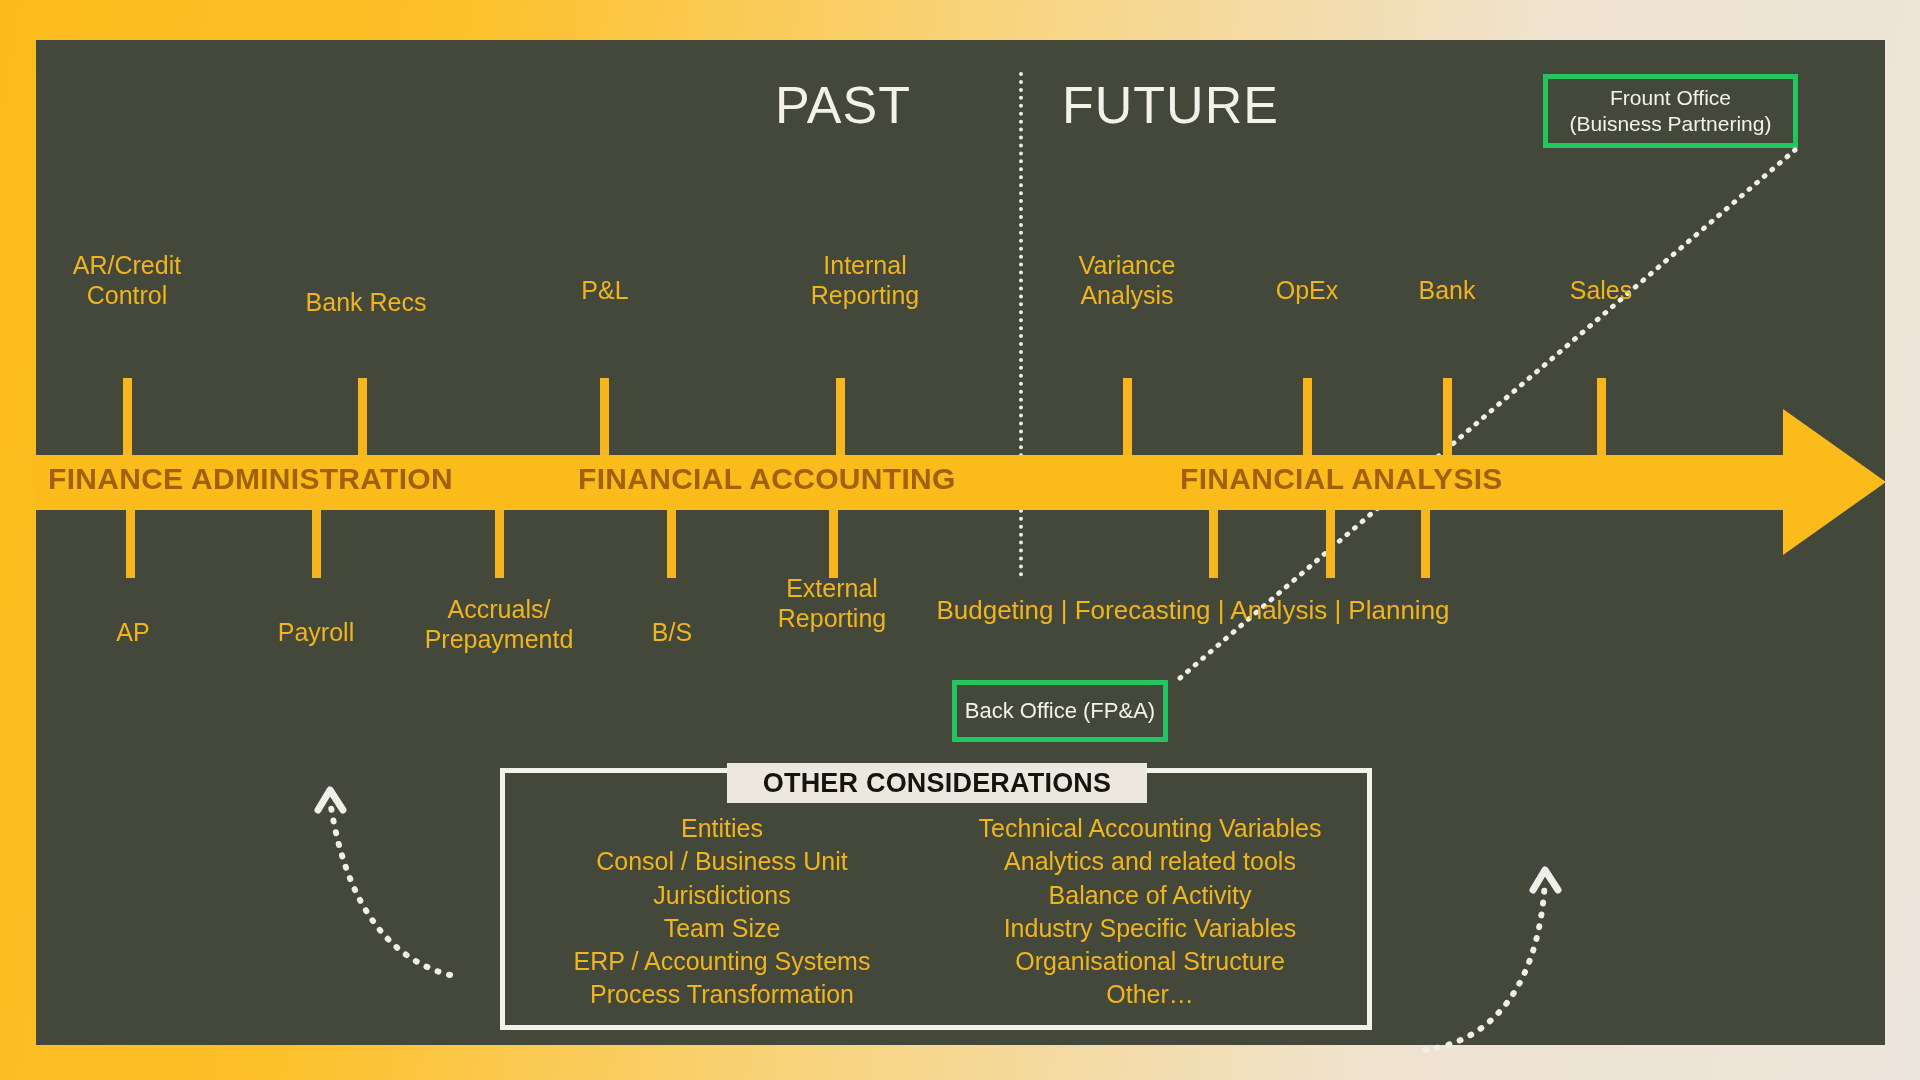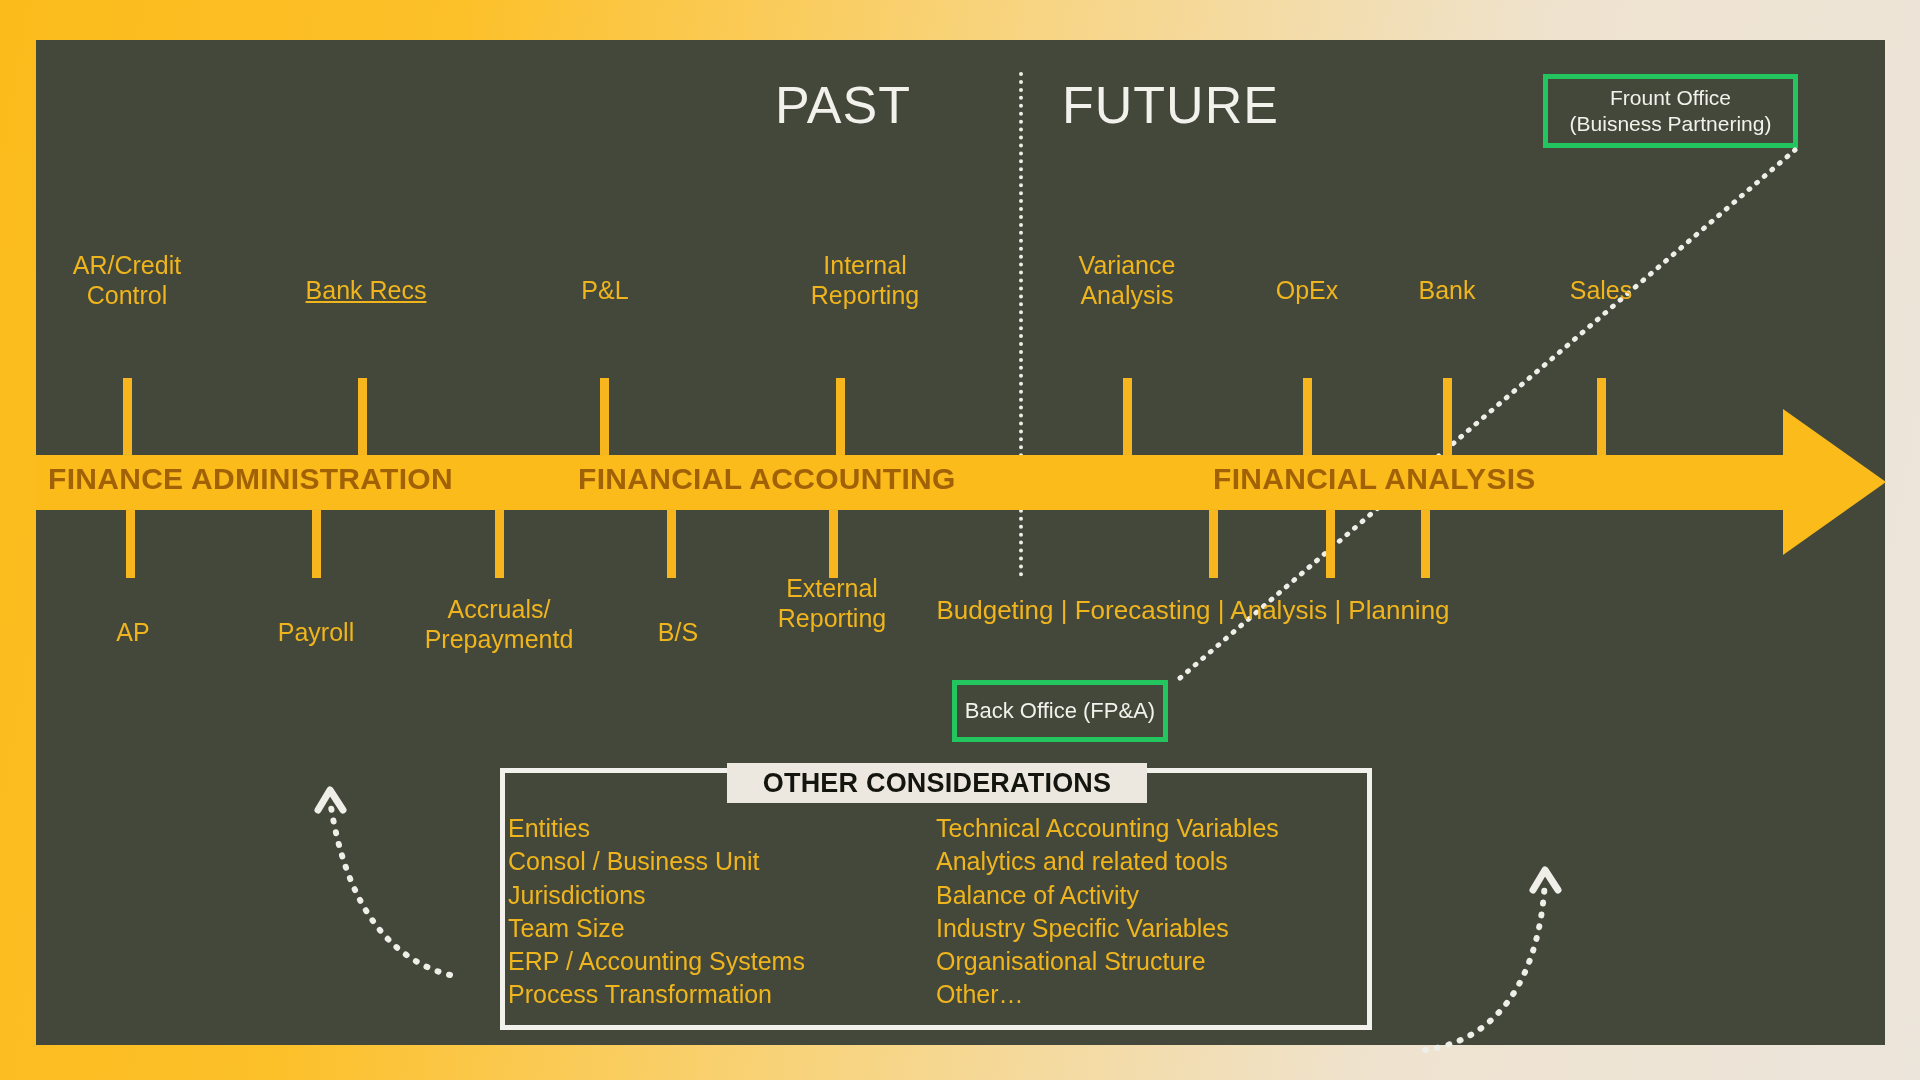"Bank Recs" div.milestone { text-decoration: underline -> none; top: 276px -> 288px }
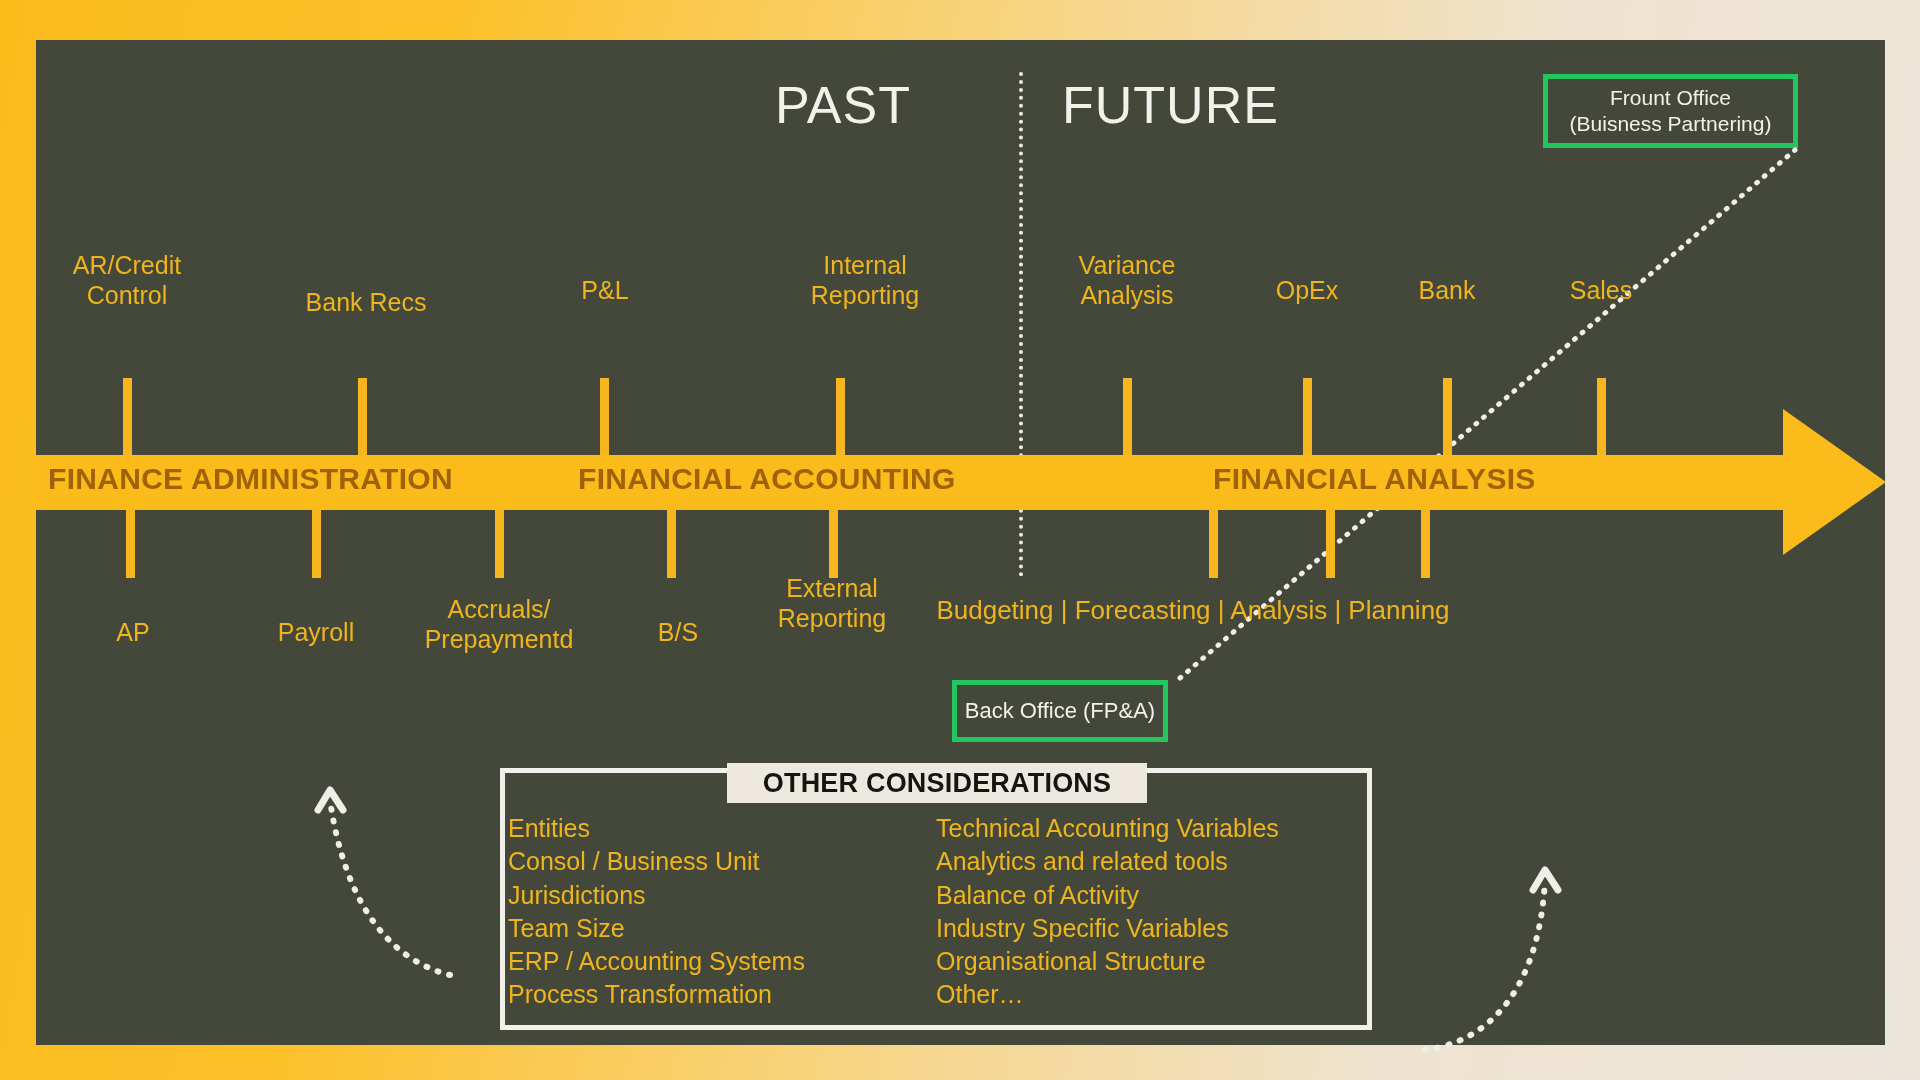"FINANCIAL ANALYSIS" .band-label.s2 { margin-left: 33px -> none }
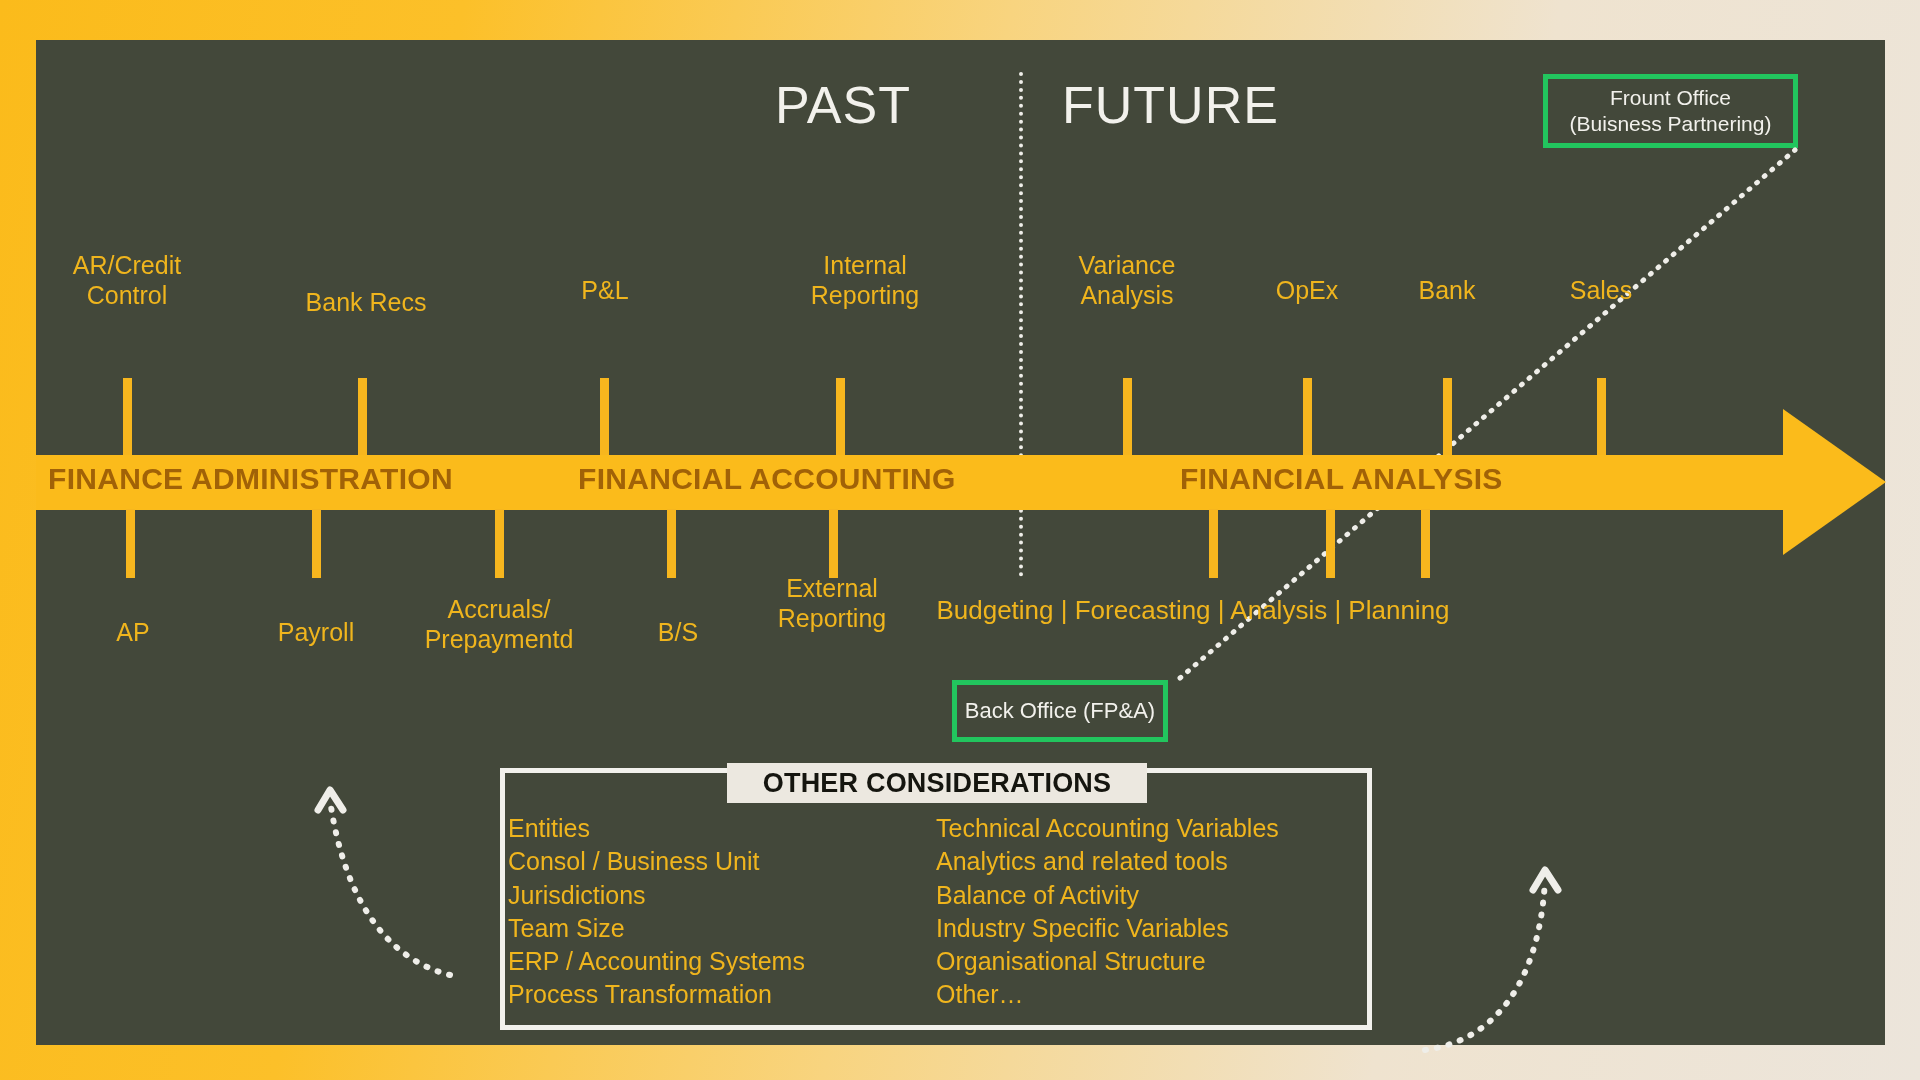"B/S" div.milestone { margin-left: 6px -> none }
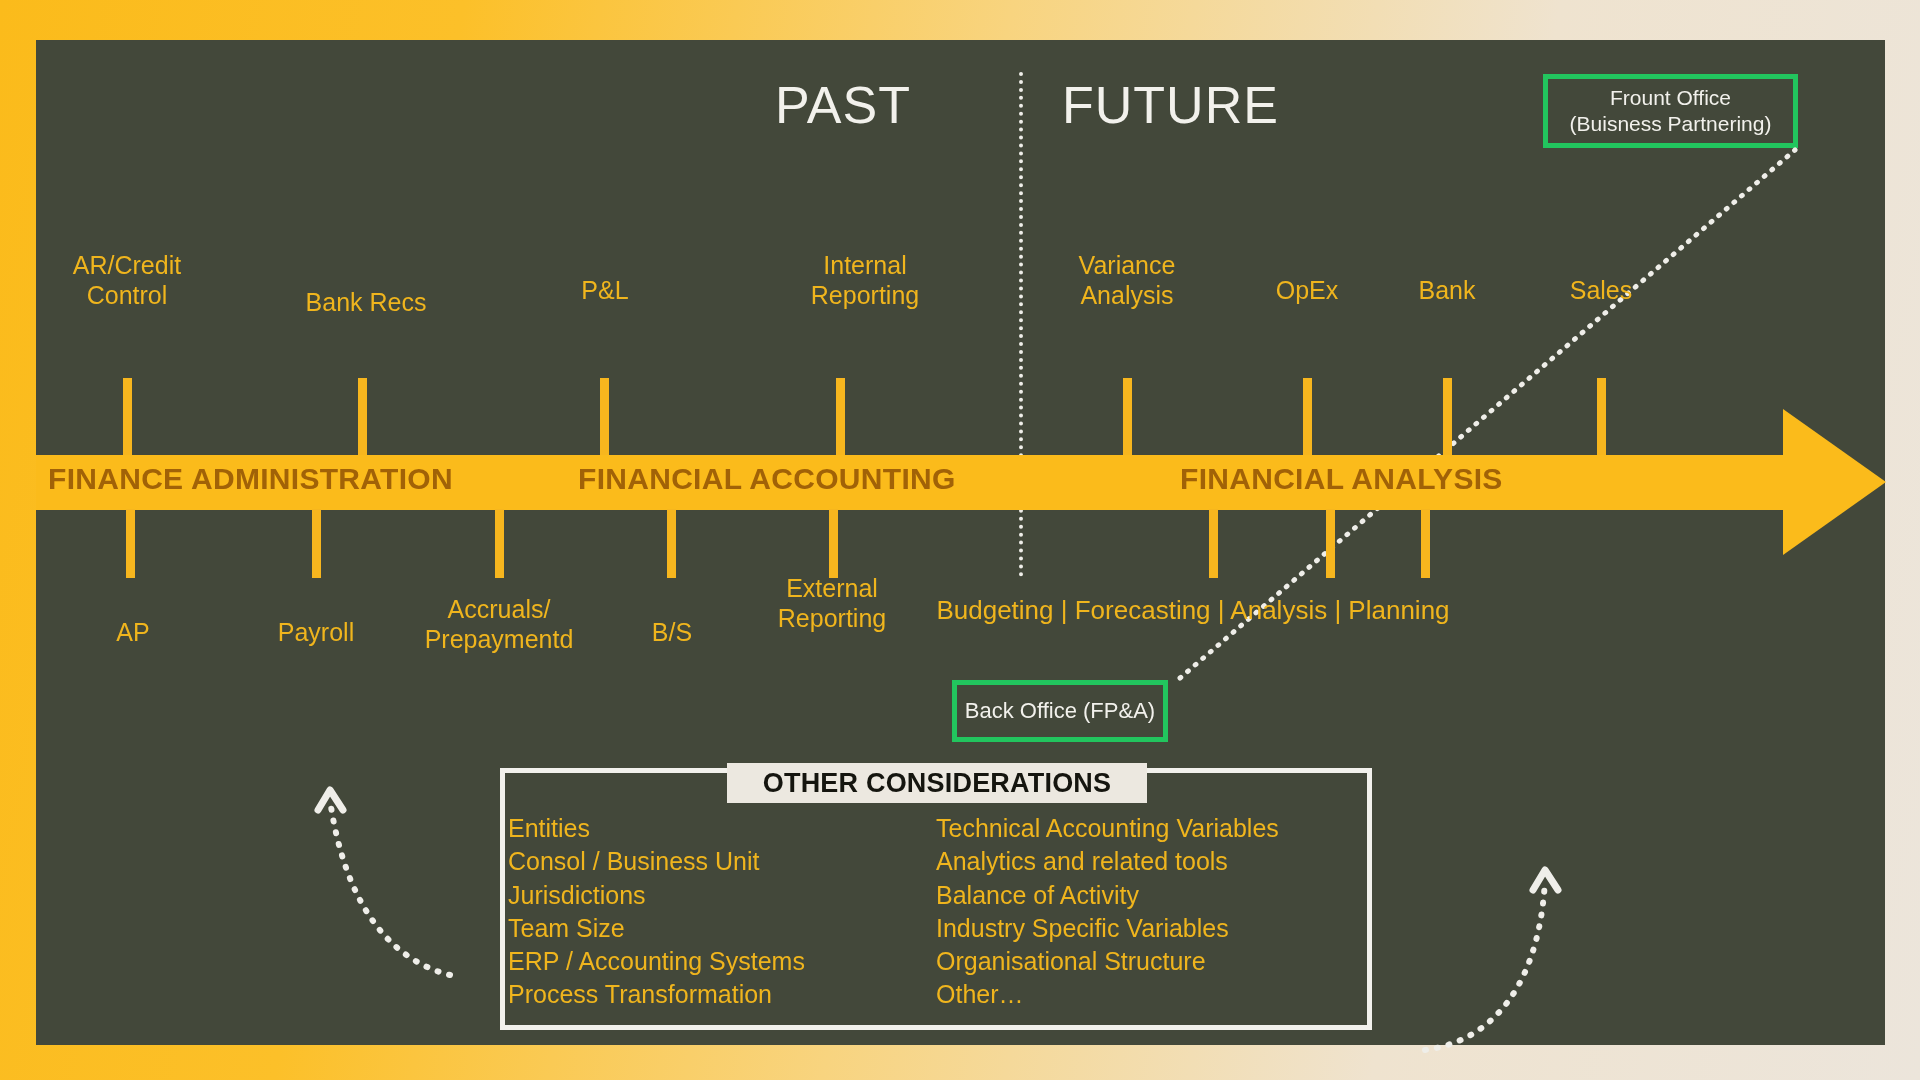"Entities" .oc-col { align-items: none -> center }
